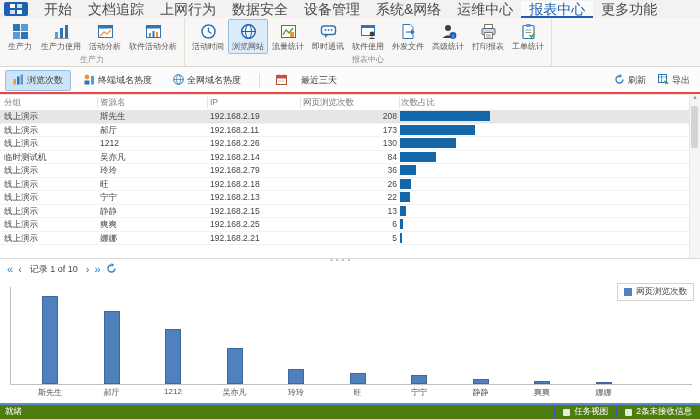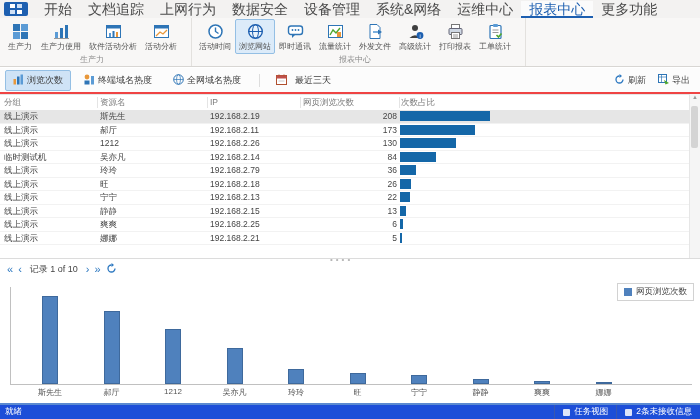"生产力" .rgroup { padding: 1px 10px 0 3px -> 1px 3px 0 3px }
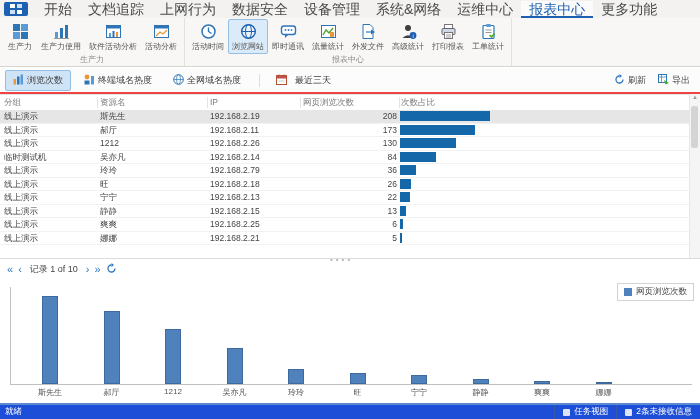"软件活动分析" div.rbtn { order: before "活动分析" -> after "活动分析" }
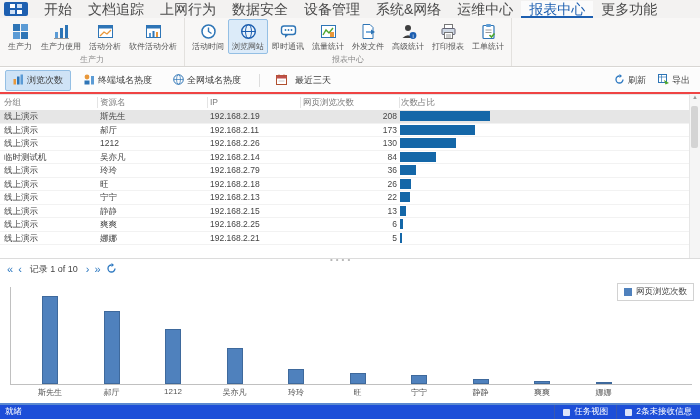"即时通讯" div.rbtn { order: before "流量统计" -> after "流量统计" }
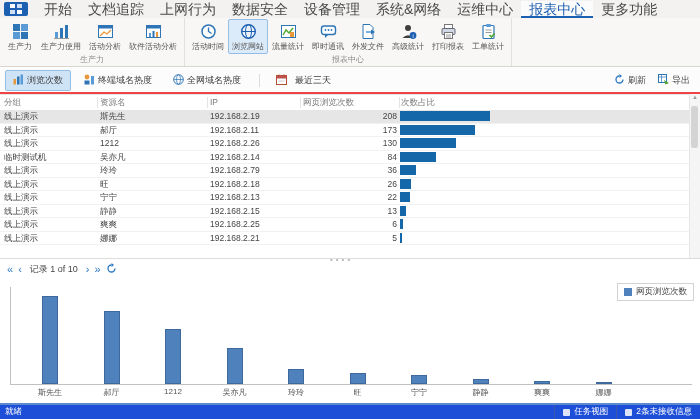"软件使用" div.rbtn { html: none -> <div> <span> <svg> <rect></rect> <rect></rect> <circle></circle> <path></path> </svg> </span> <span>软件使用</span> </div> }
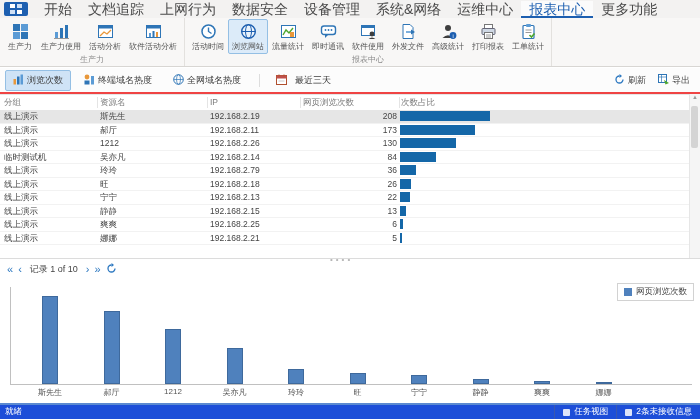"最近三天" .datefilter { gap: 8px -> 14px }
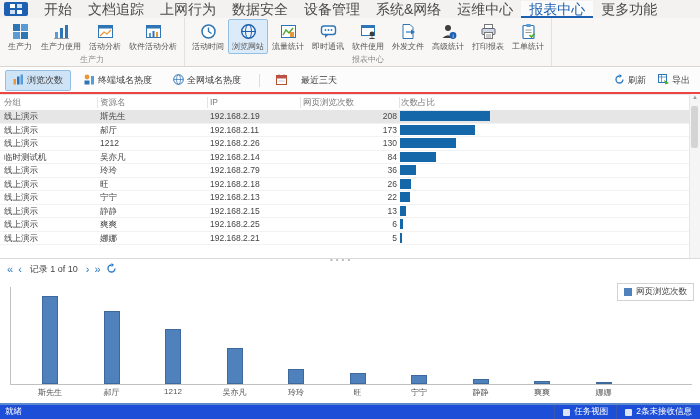"就绪" .statusbar { background: #1d4ed8 -> #4d7c0f }
